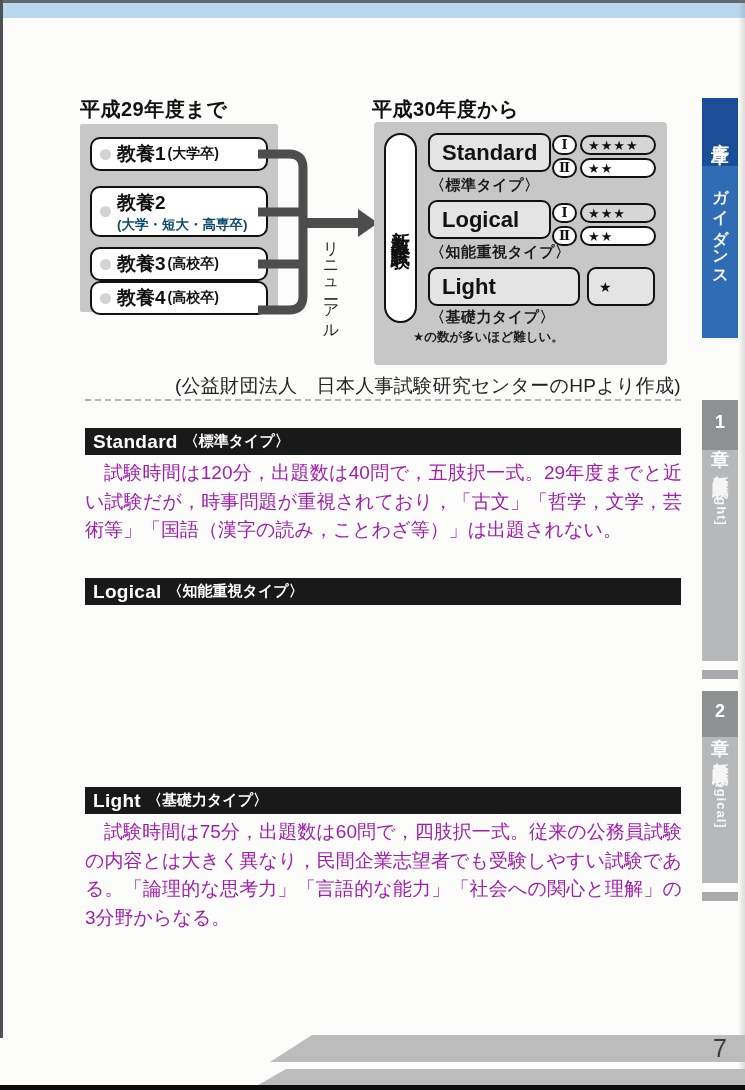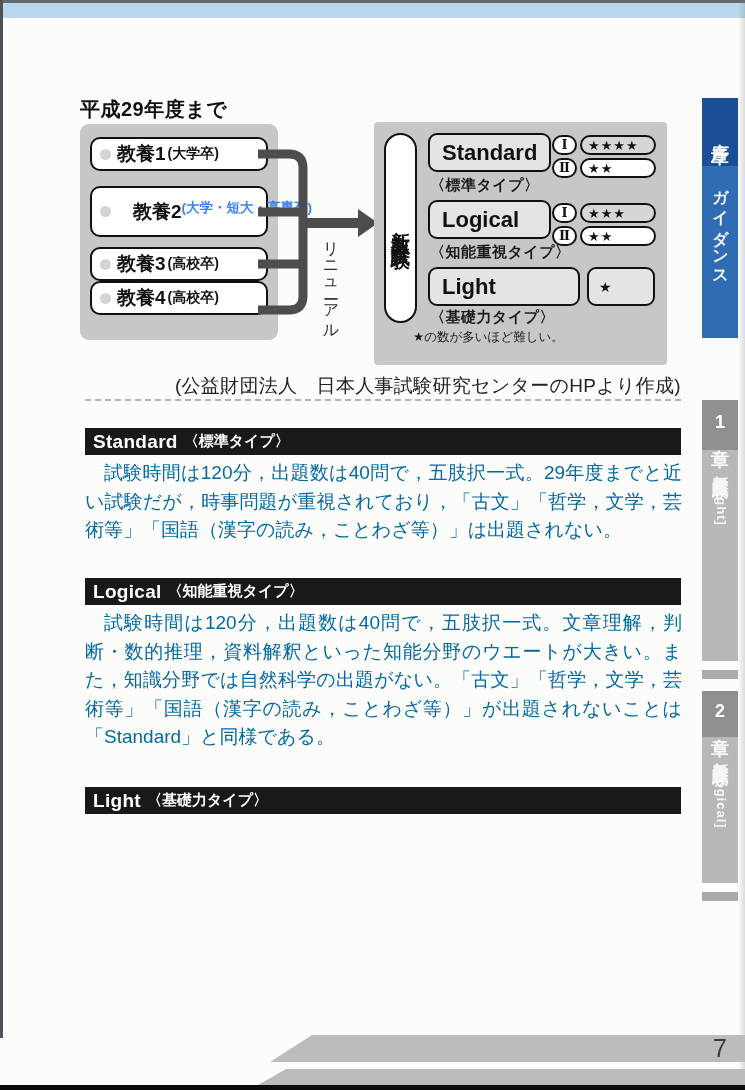"平成30年度から" div.abs { html: none -> <div>平成30年度から</div> }
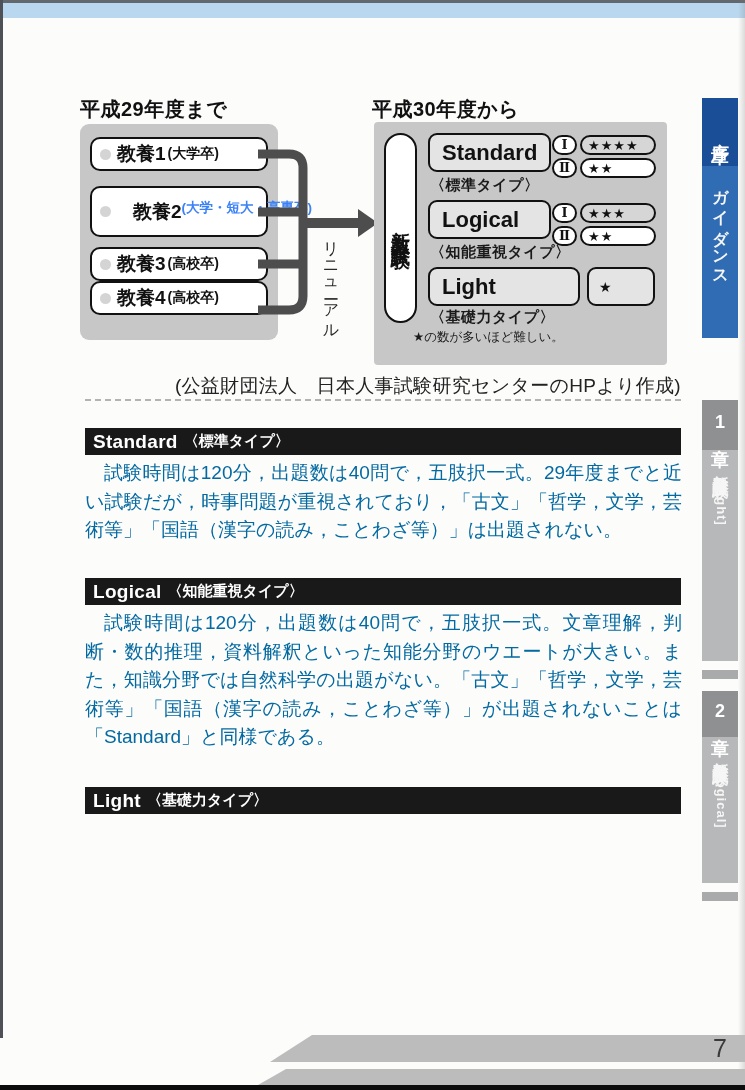"教養1" #old-panel { border-radius: 9px -> 2px; height: 216px -> 188px }
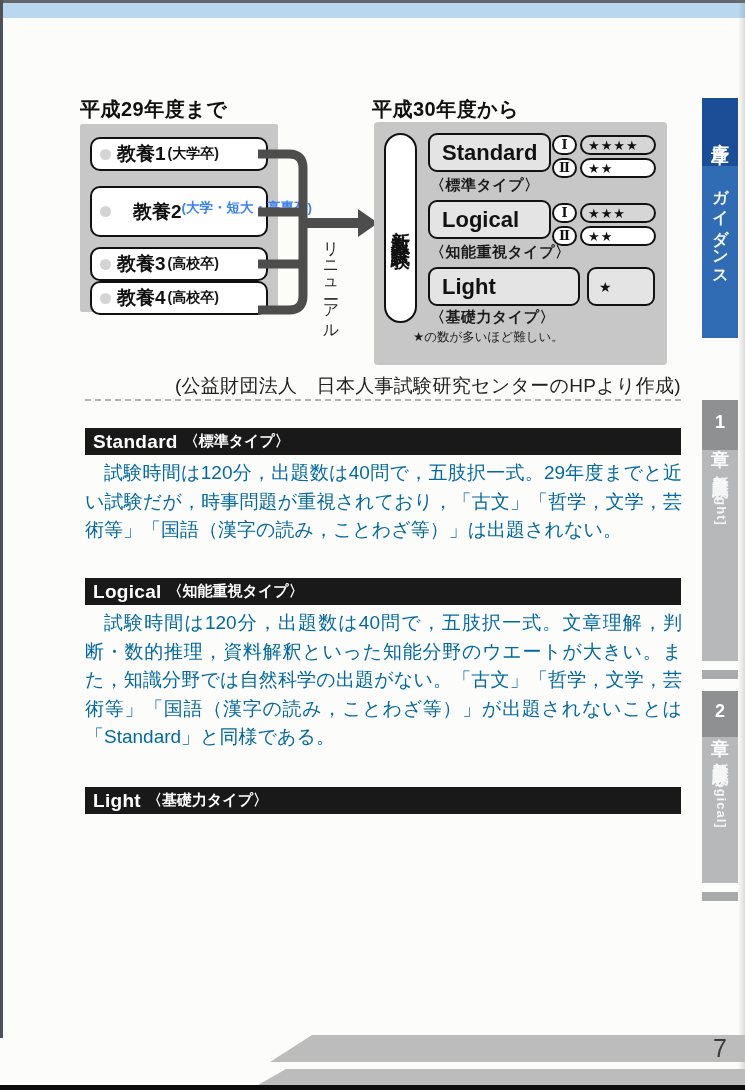"教養2" span { flex-direction: row -> column; margin-left: 16px -> none }
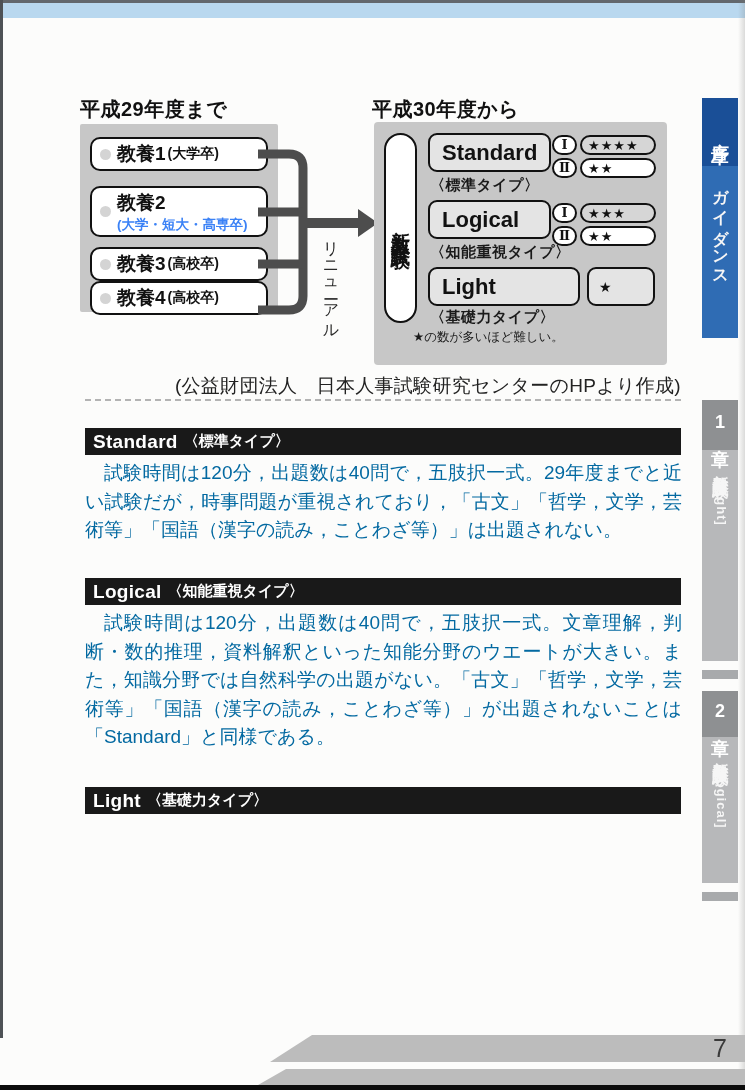"(大学・短大・高専卒)" .old-box .sub { color: #3b82f6 -> #0c4a6e }
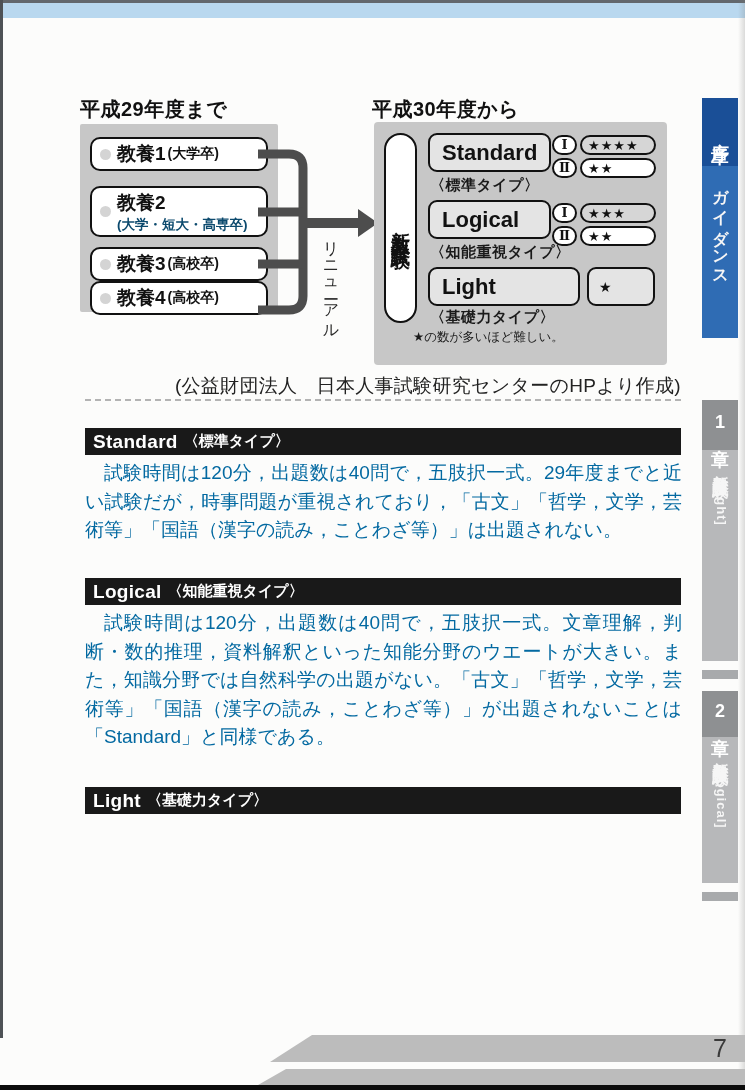"★の数が多いほど難しい。" .panel-note .l2 { font-weight: none -> bold }
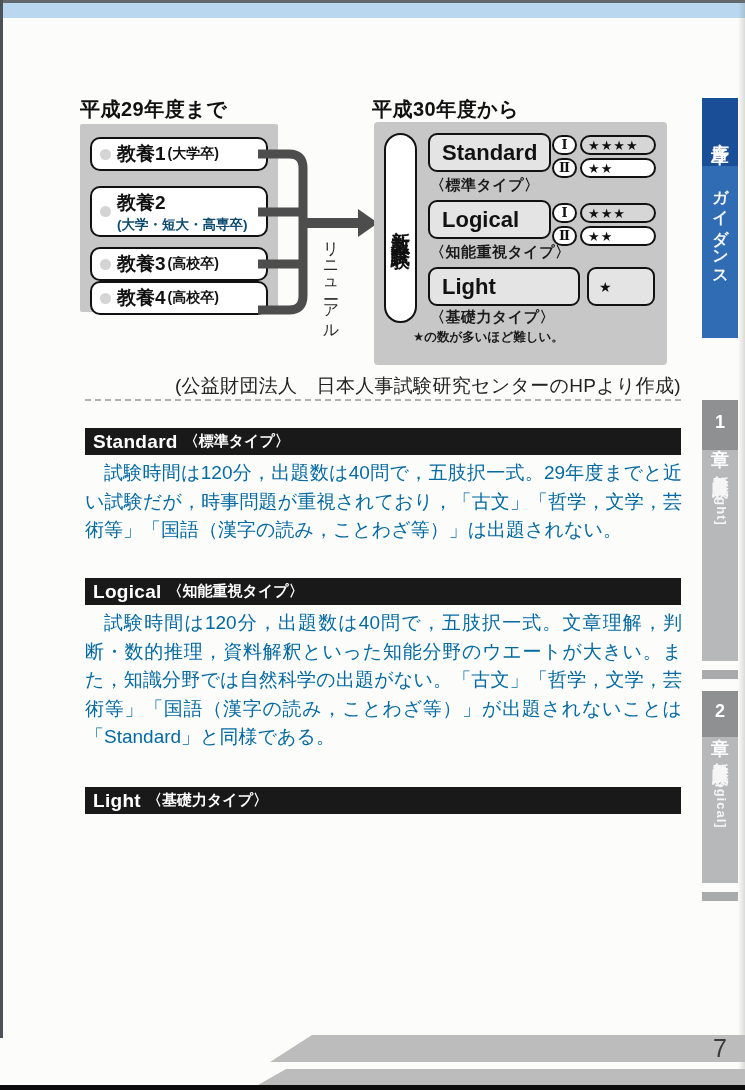"試験時間は120分，出題数は40問で，五肢択一式。29年度までと近い試験だが，時" .sec-body { color: #0369a1 -> #a21caf }
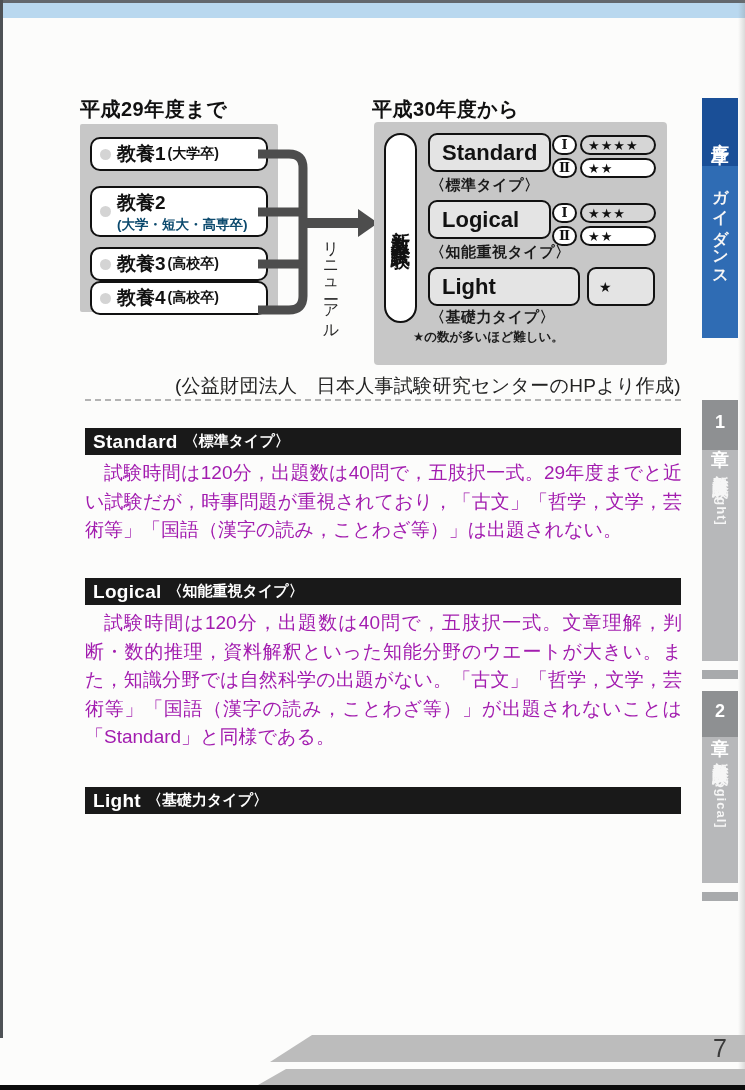"試験時間は120分，出題数は40問で，五肢択一式。文章理解，判断・数的推理，資料" div.abs { html: <div>試験時間は120分，出題数は40問で，五肢択一式。文章理解，判断・数的推理，資料解釈といった知能分野のウエートが大きい。また，知識分野では自然科学の出題がない。「古文」「哲学，文学，芸術等」「国語（漢字の読み，ことわざ等）」が出題されないことは「Standard」と同様である。</div> -> none }
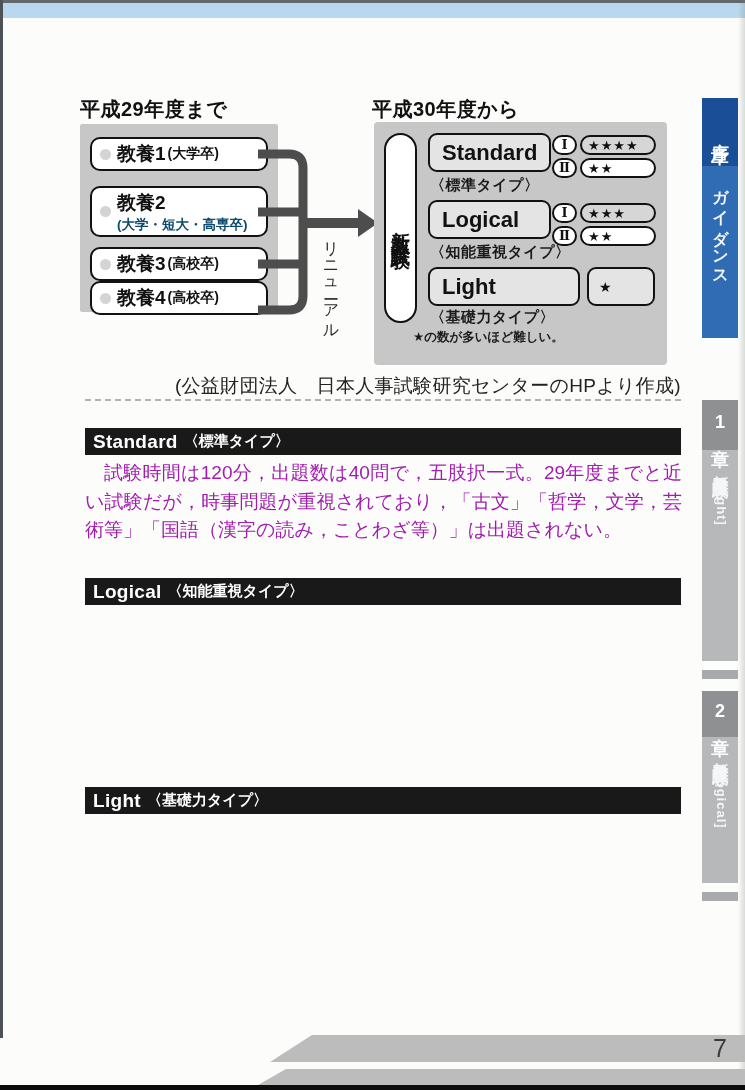"試験時間は75分，出題数は60問で，四肢択一式。従来の公務員試験の内容とは大きく" div.abs { html: none -> <div>試験時間は75分，出題数は60問で，四肢択一式。従来の公務員試験の内容とは大きく異なり，民間企業志望者でも受験しやすい試験である。「論理的な思考力」「言語的な能力」「社会への関心と理解」の3分野からなる。</div> }
